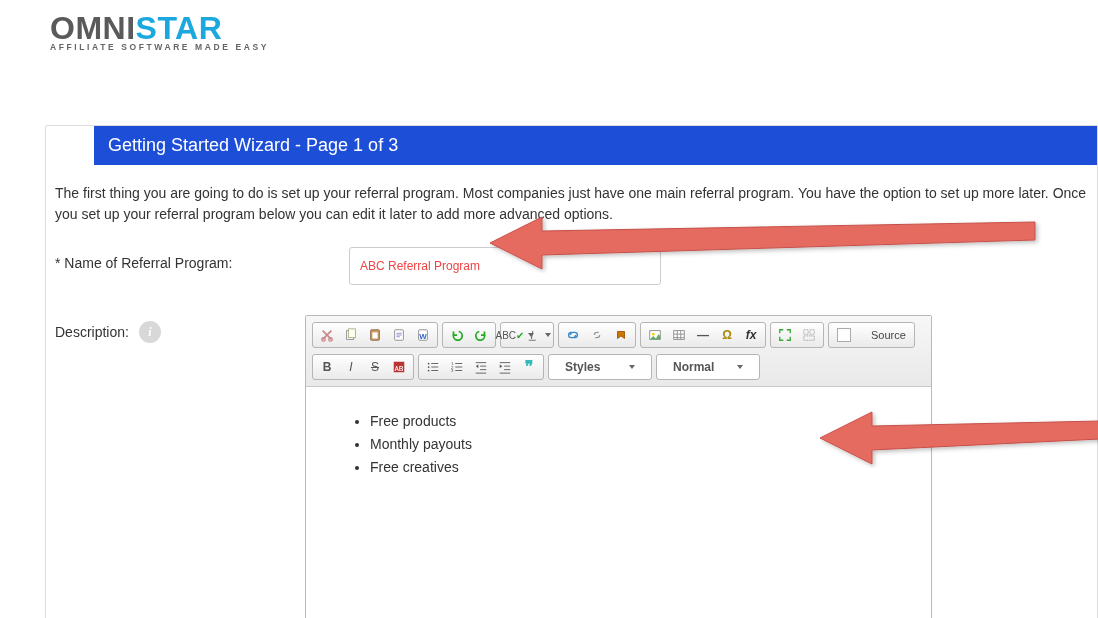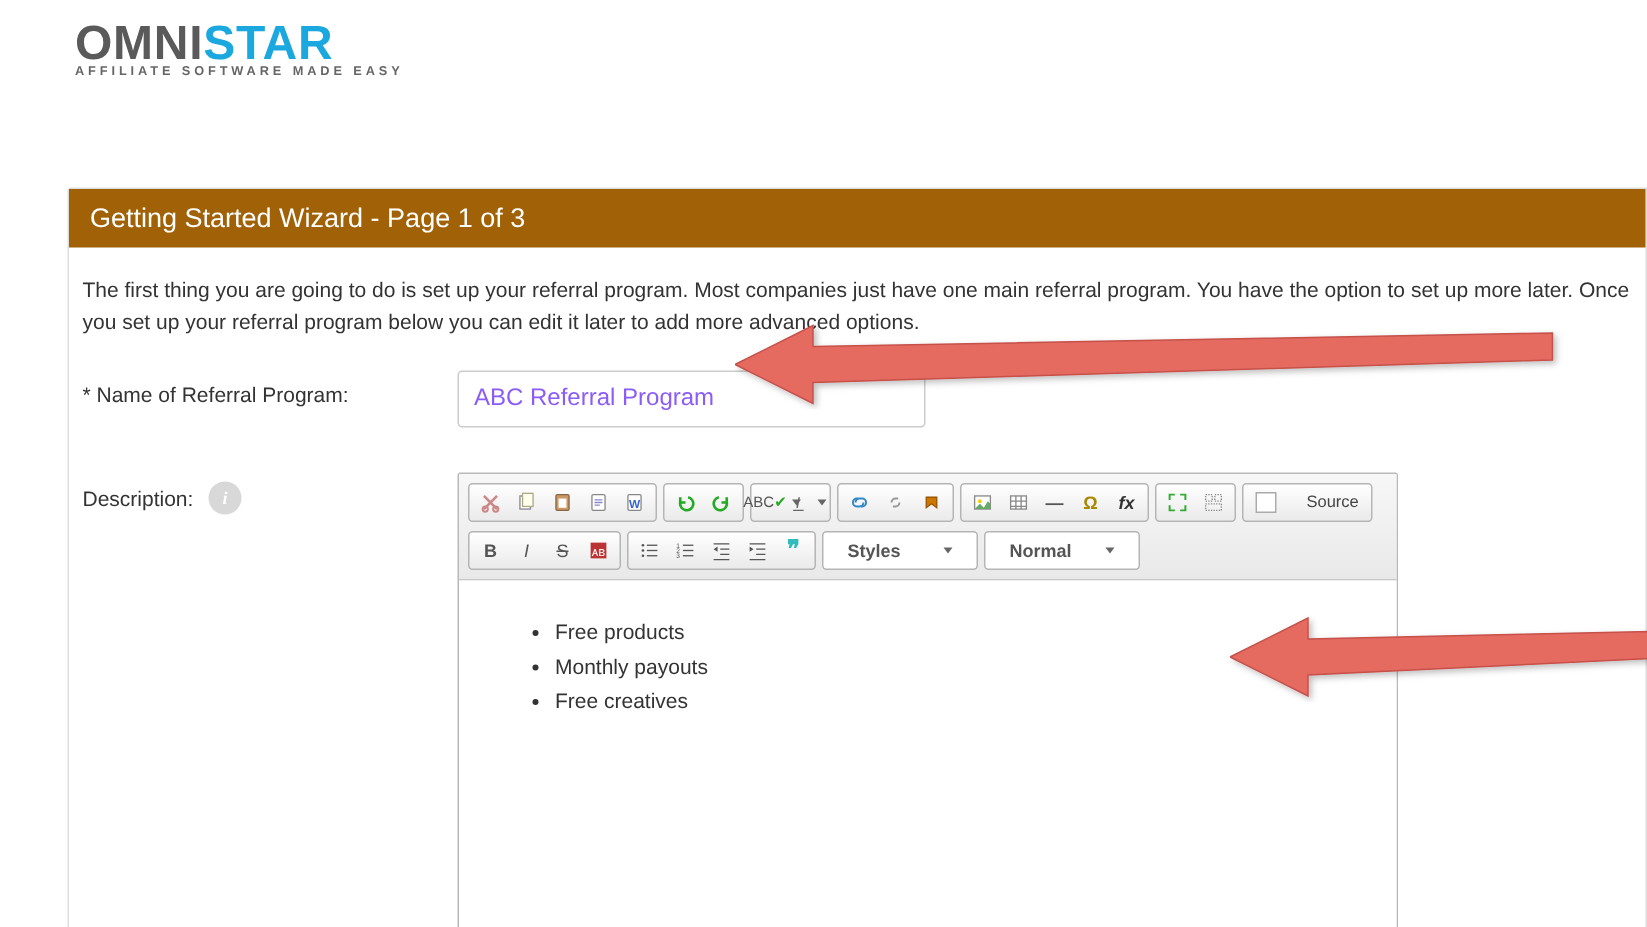"Getting Started Wizard - Page" .panel-header { background: #a16207 -> #1d4ed8; margin-left: none -> 48px }
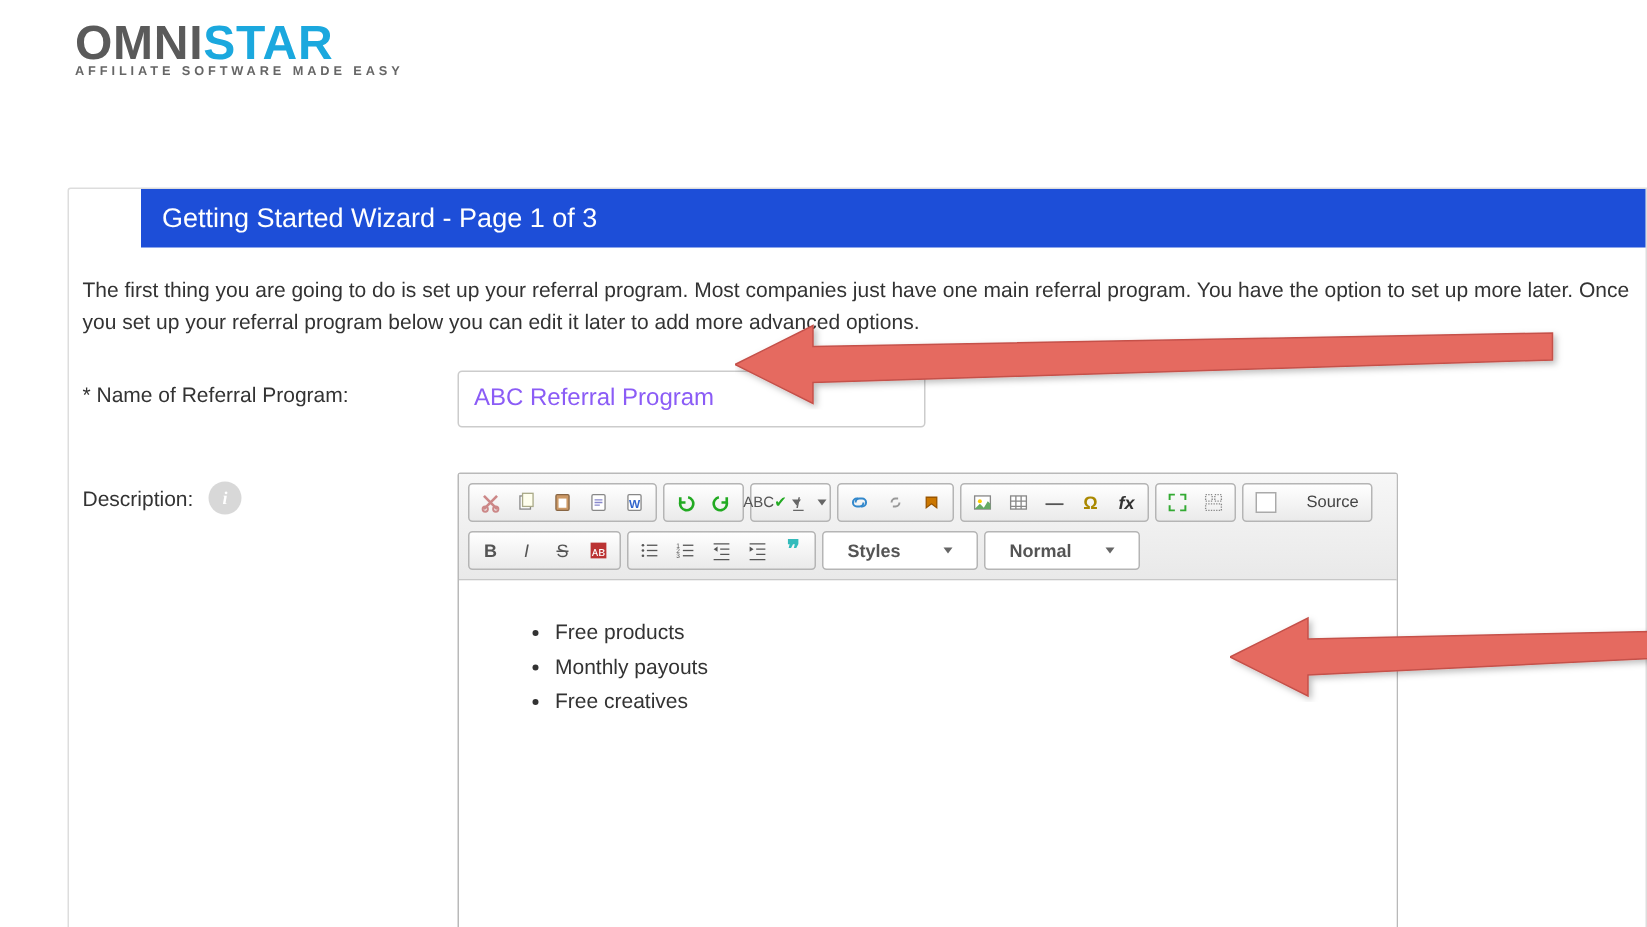"ABC Referral Program" .name-input { color: #8b5cf6 -> #ef4444; font-size: 16px -> 12px; margin-left: none -> 44px }
